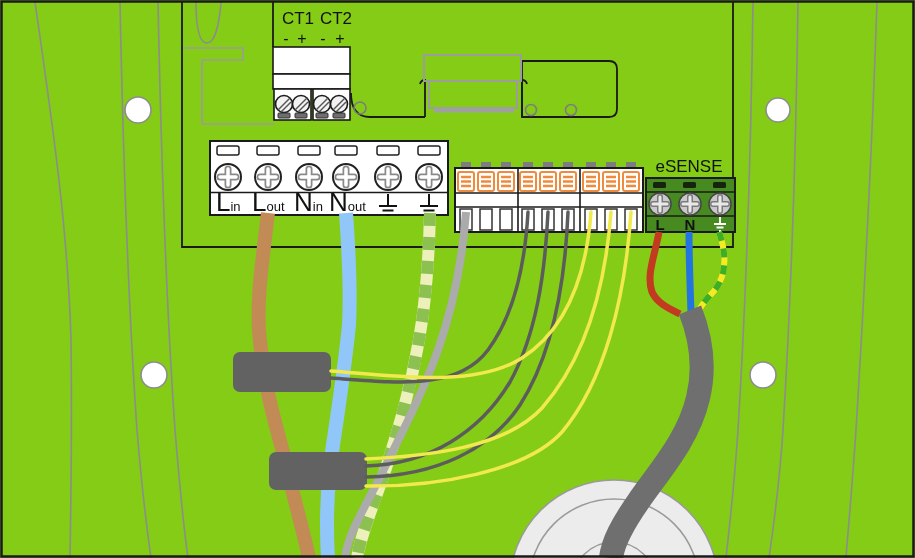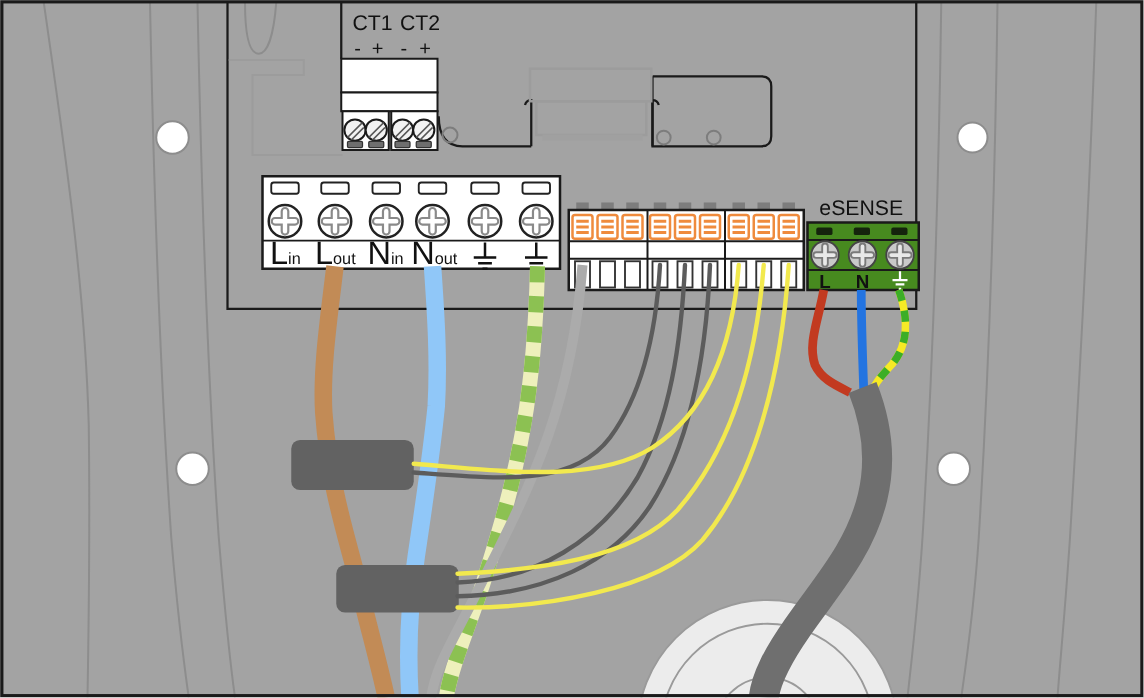"CT1" .stage { background: #a3a3a3 -> #84cc16 }
